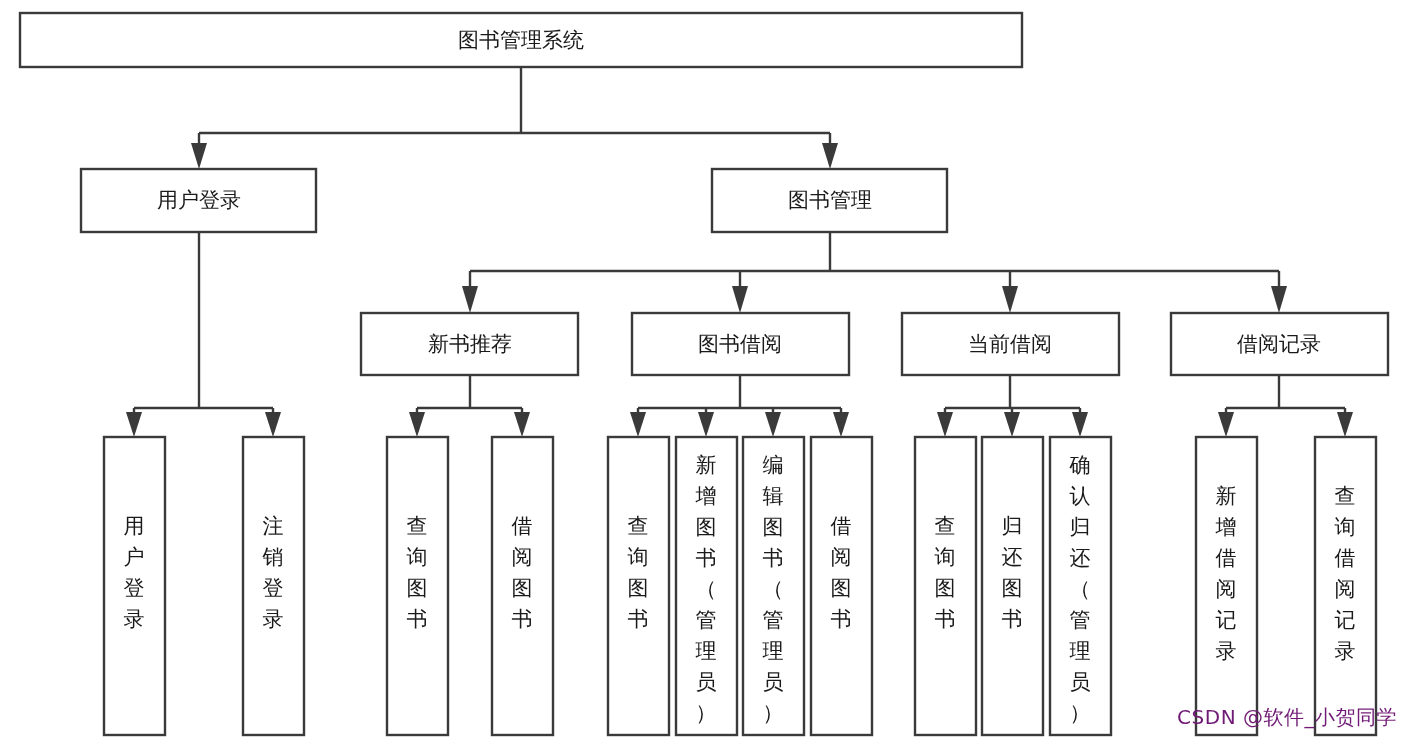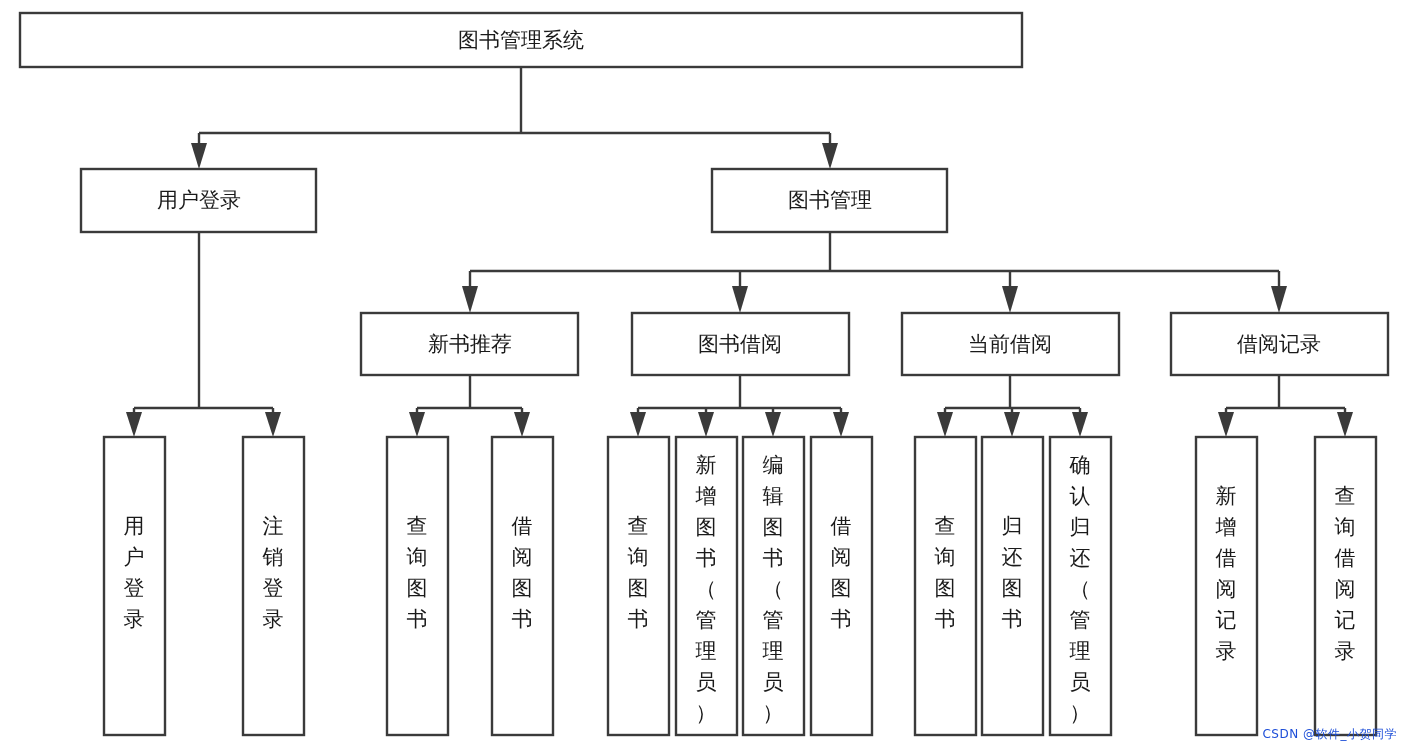"CSDN @软件_小贺同学" .watermark { bottom: 4px -> 16px; color: #1d4ed8 -> #701a75; font-size: 12px -> 20px }
